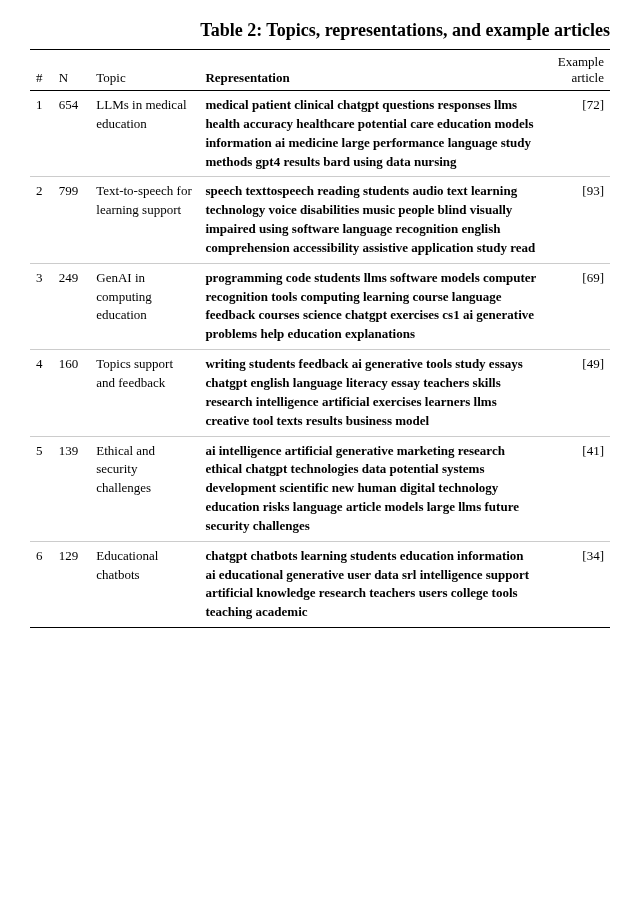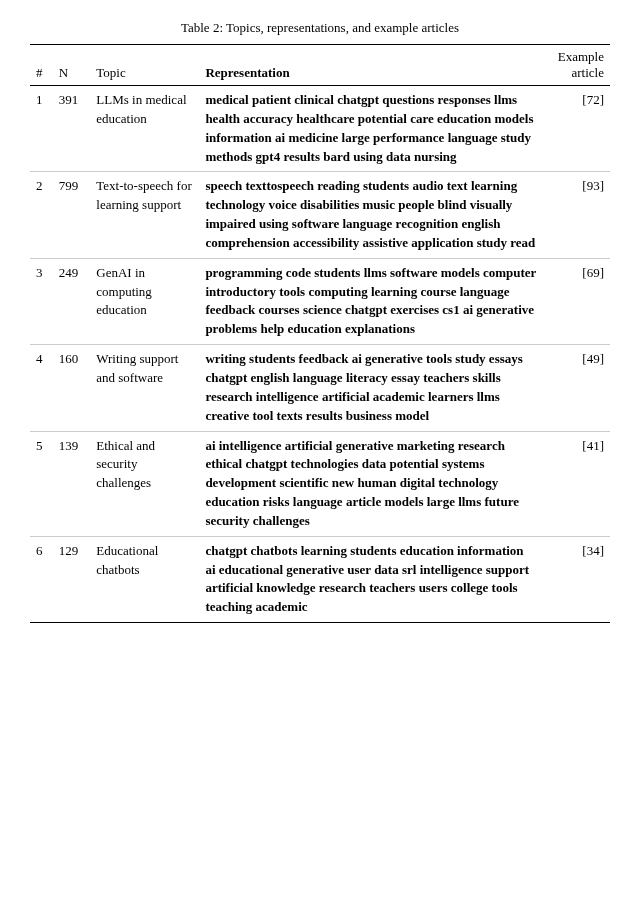"Table 2: Topics, representations, and" .table-caption { font-size: 13px -> 18px; font-weight: normal -> bold; text-align: center -> right }
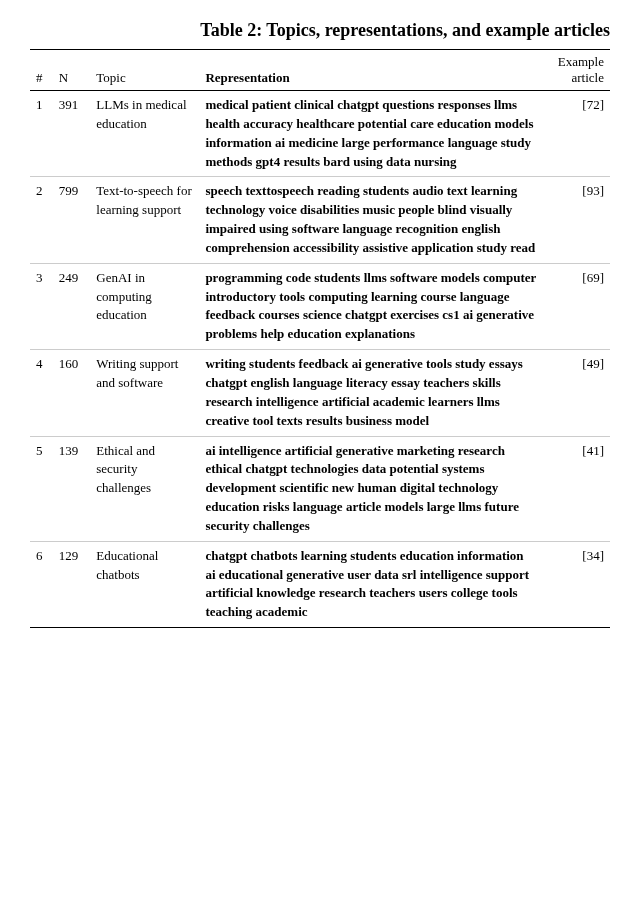"391" td { text: 391 -> 654 }
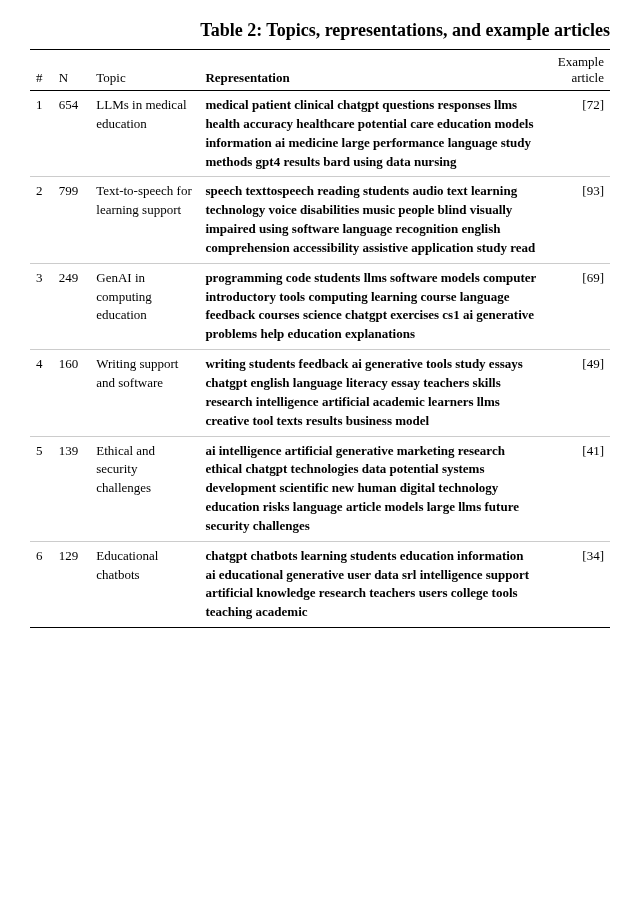"programming code students llms software" td { text: introductory -> recognition }
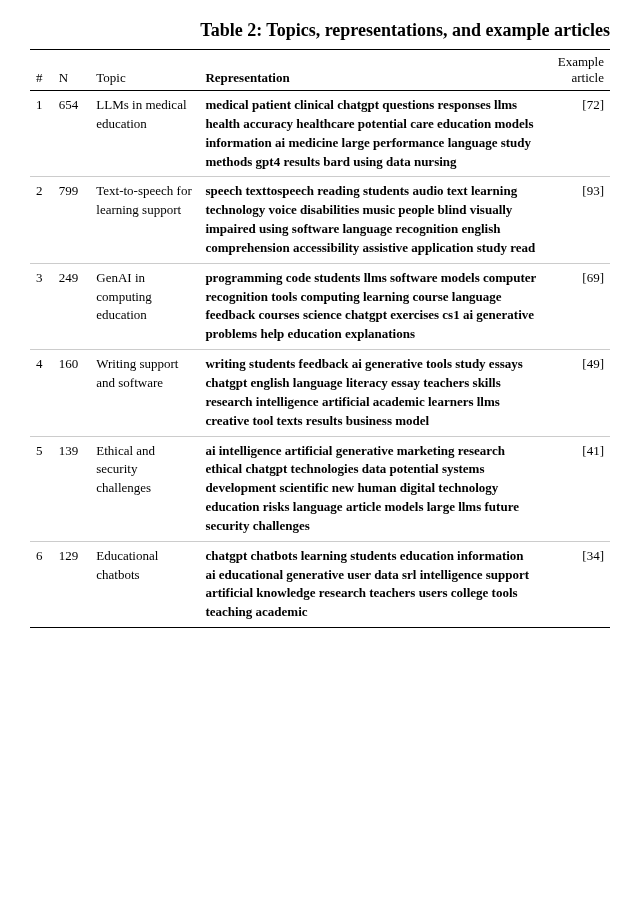"Writing support and software" td { text: Writing support and software -> Topics support and feedback }
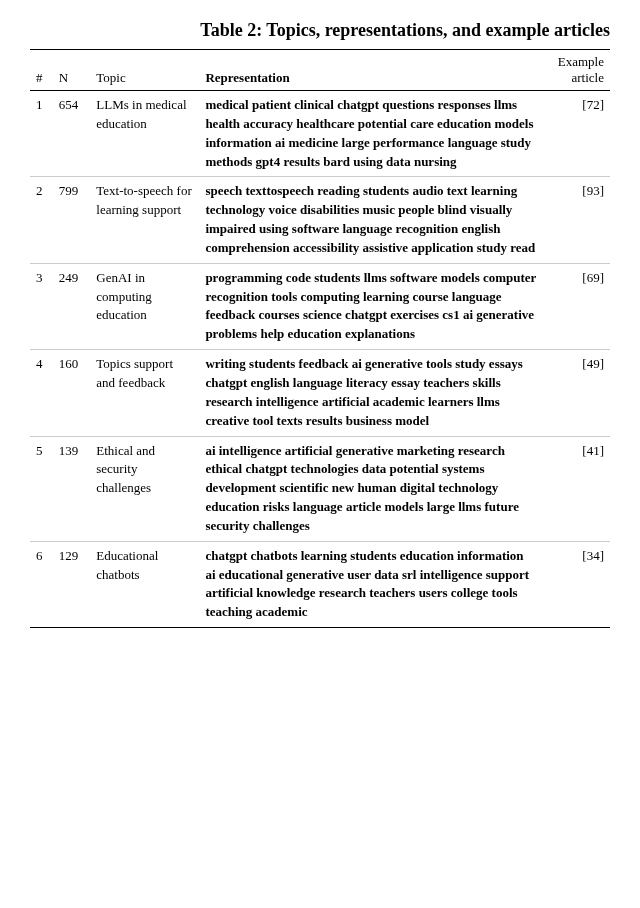"writing students feedback ai generative" td { text: academic -> exercises }
